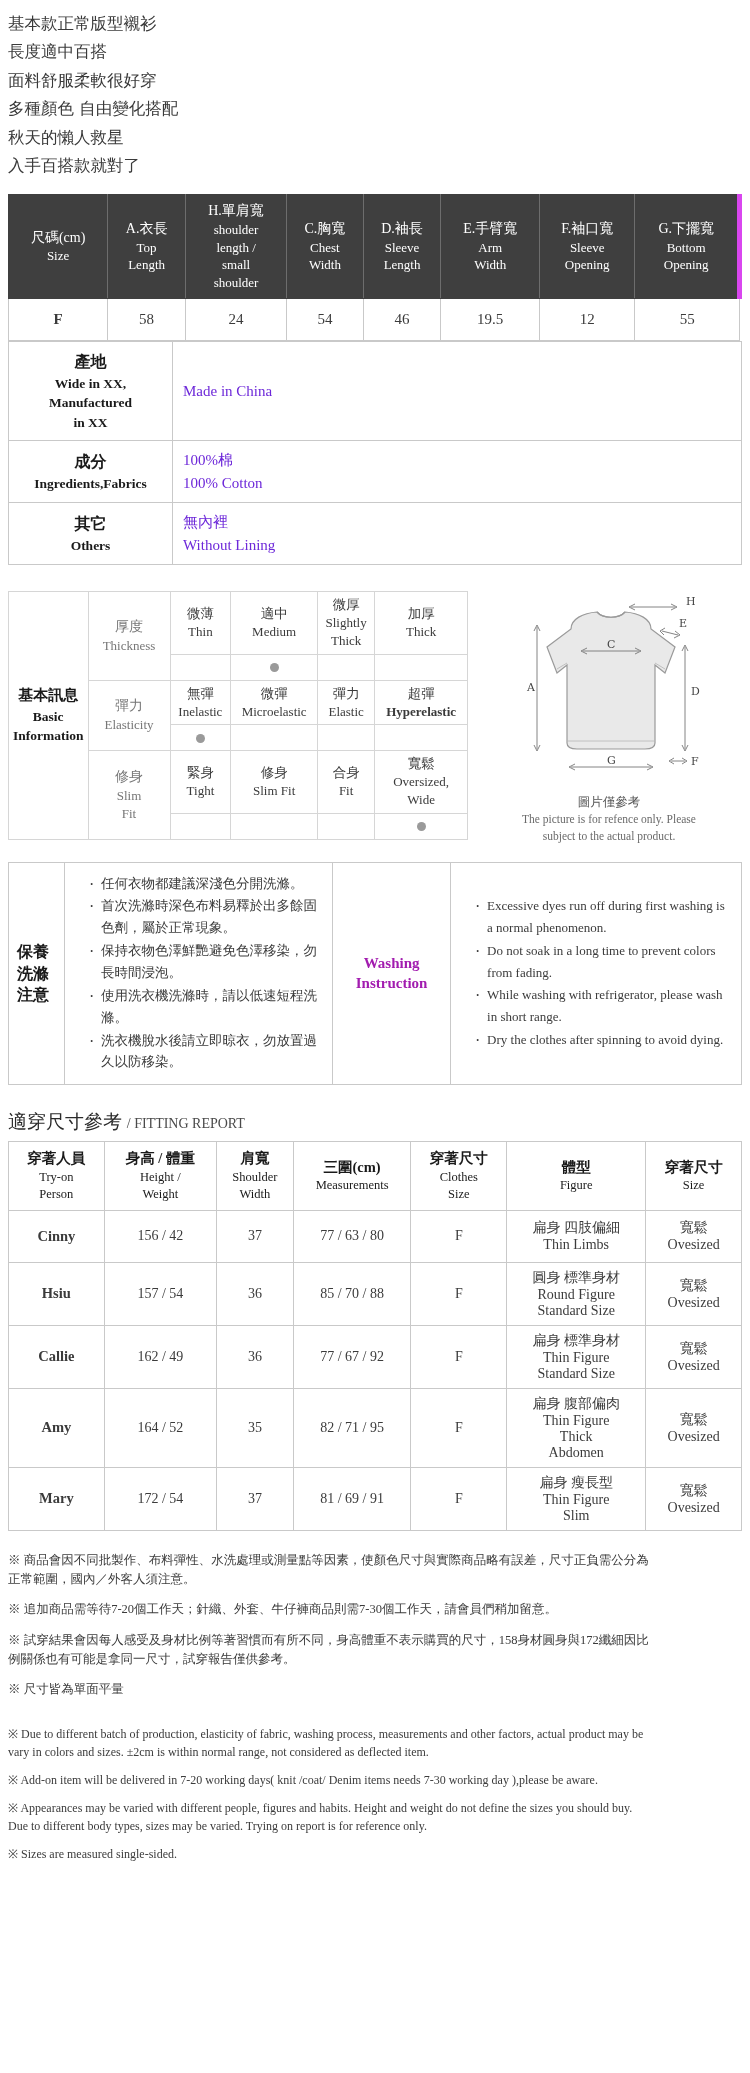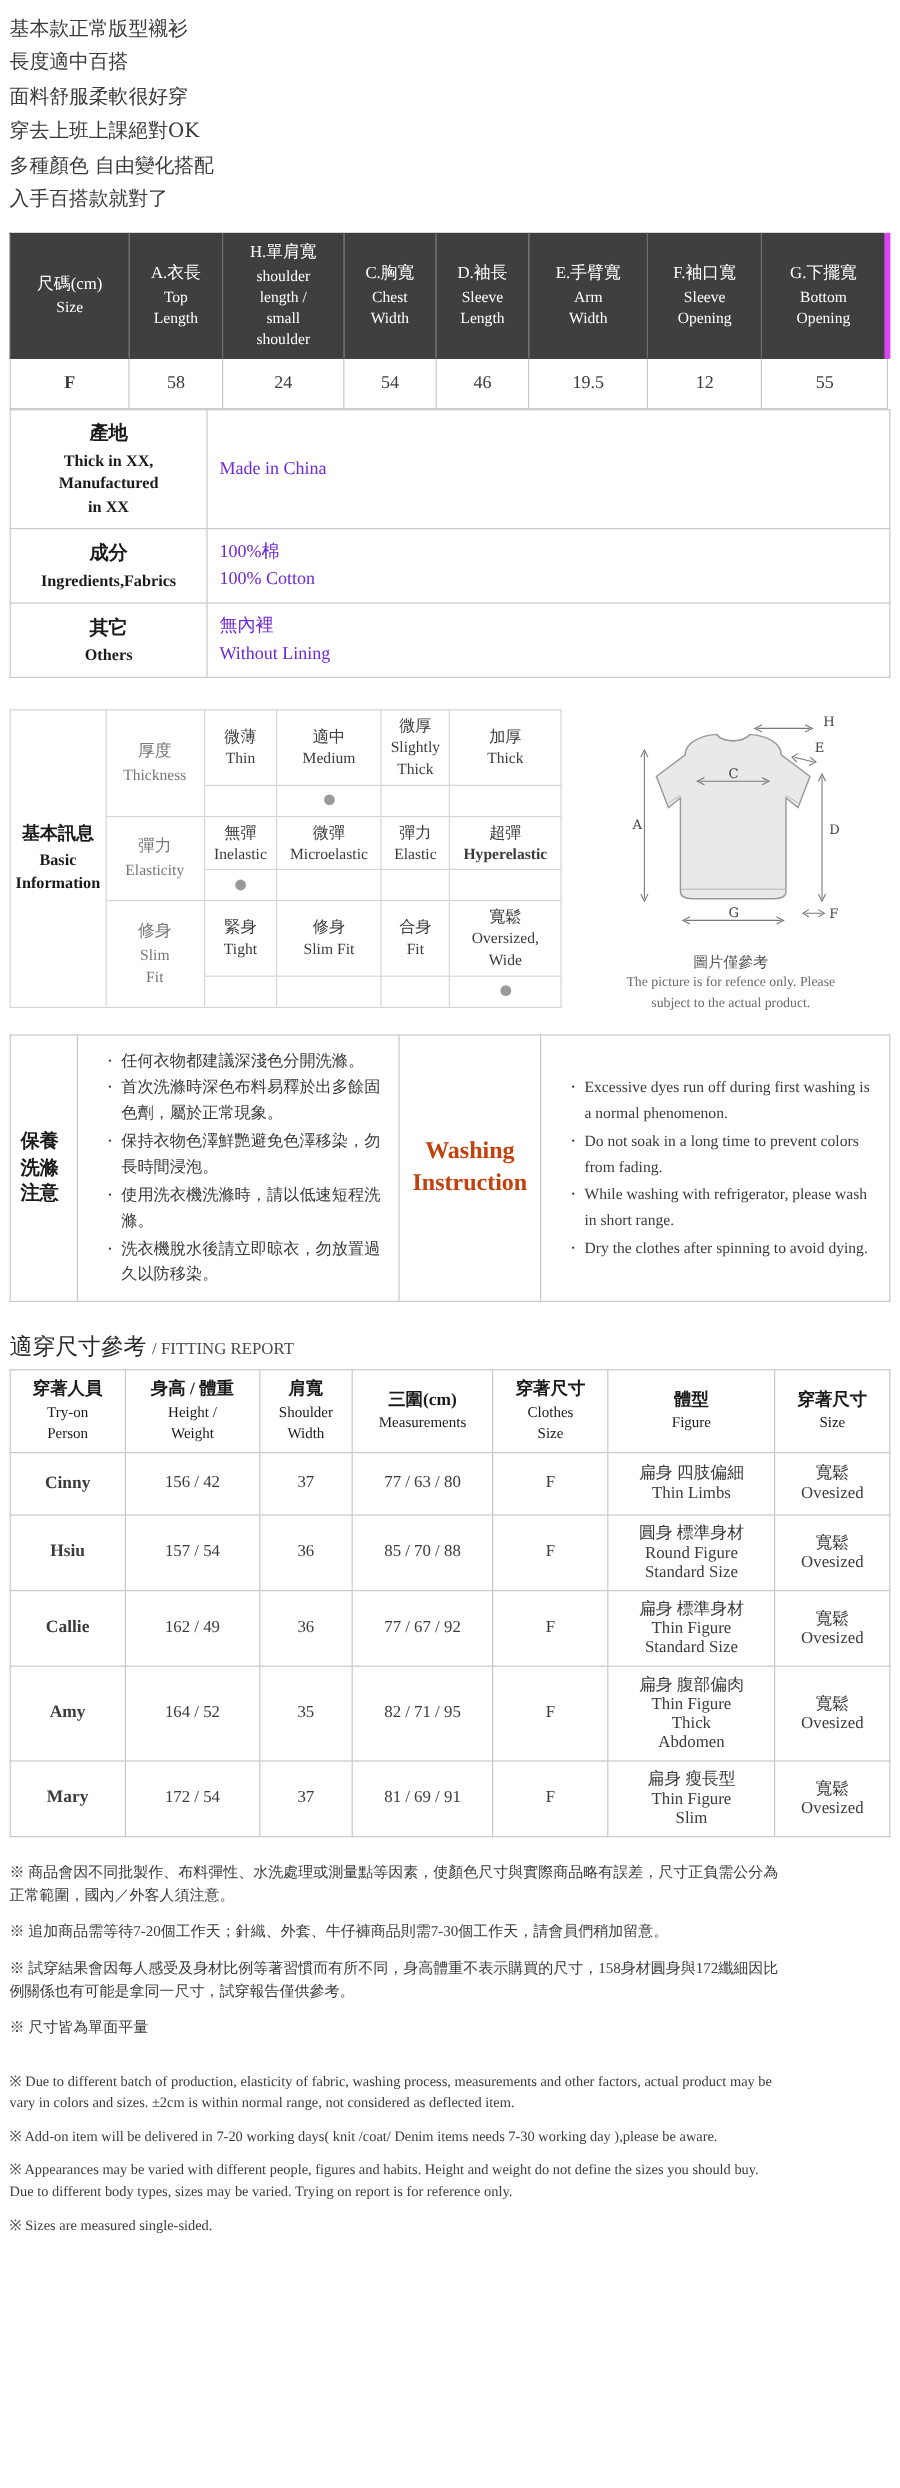"穿去上班上課絕對OK" div { html: <div>穿去上班上課絕對OK</div> -> none }
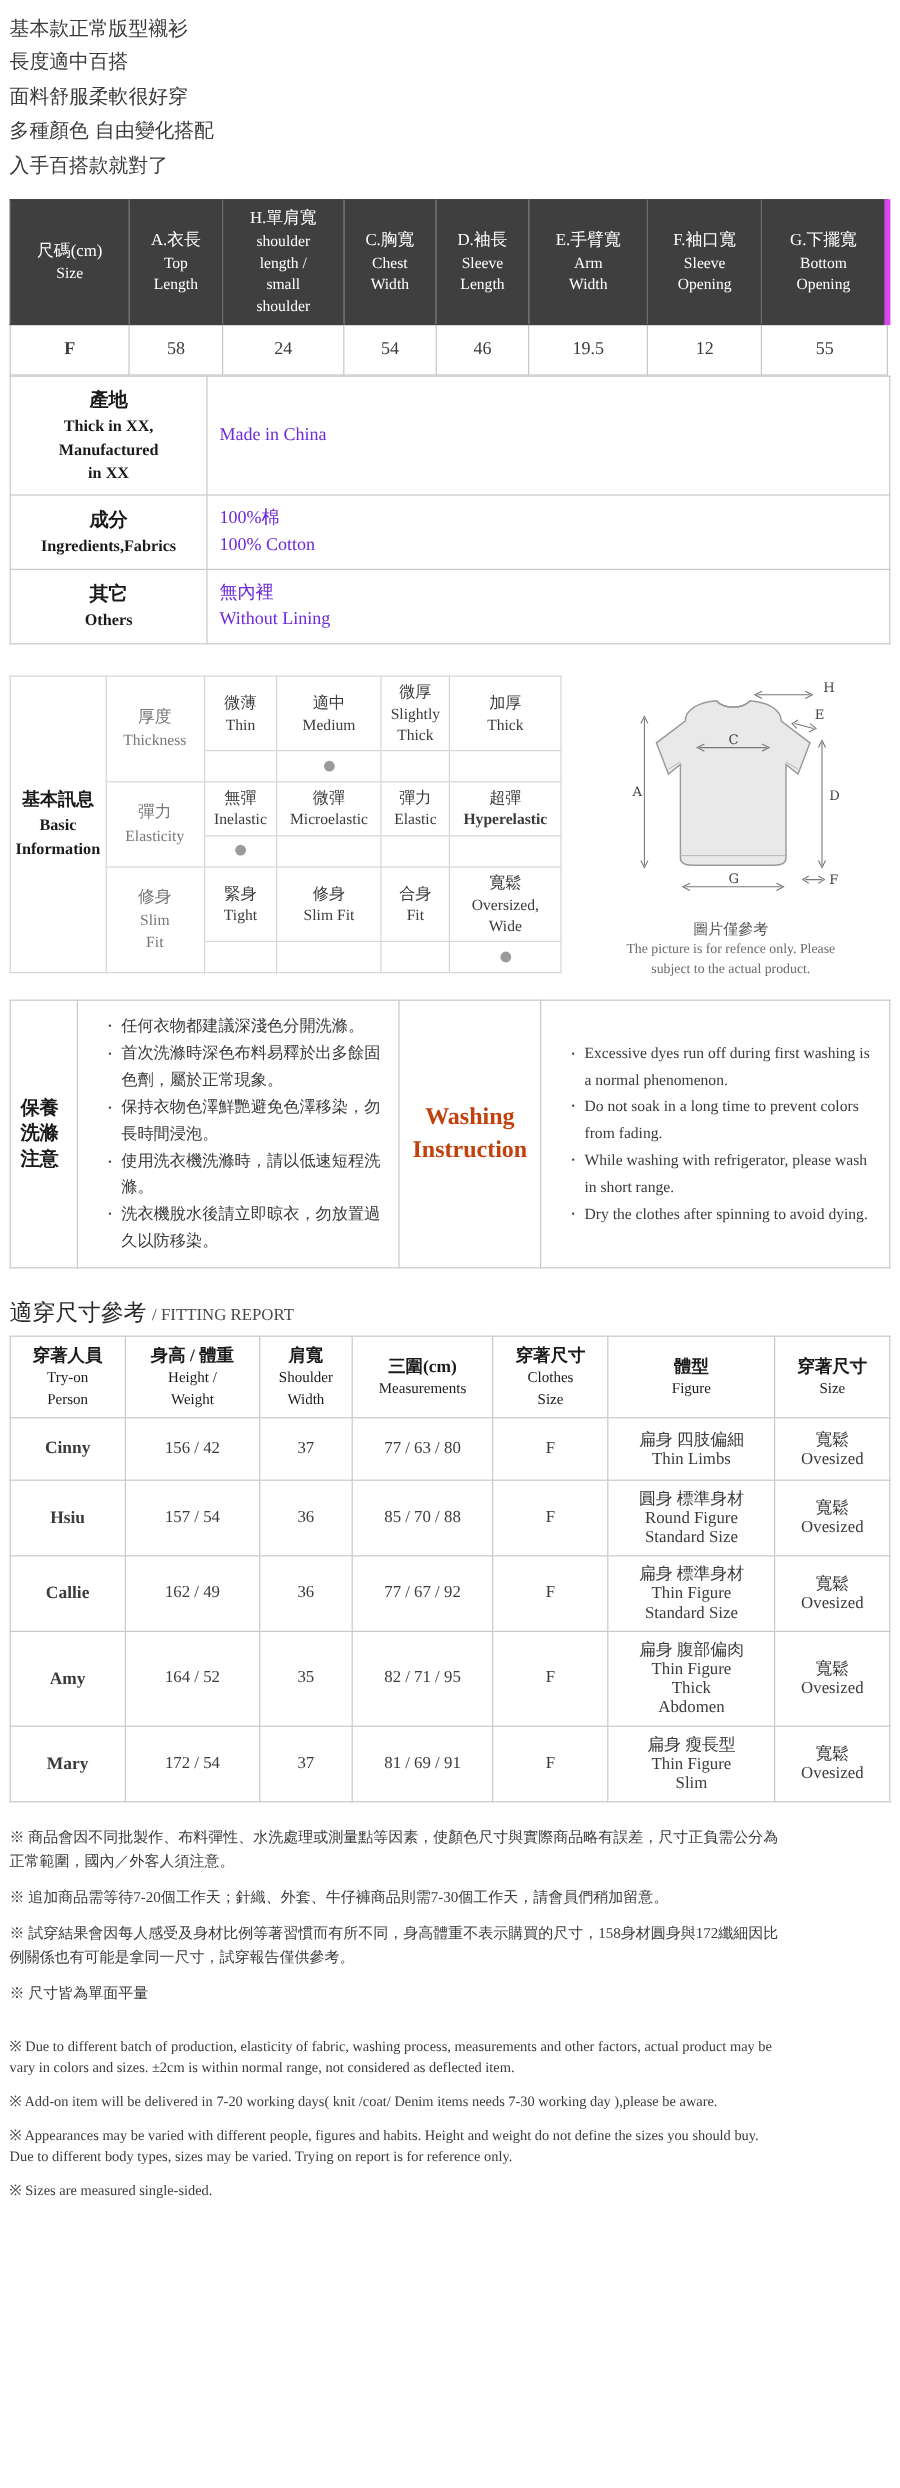"秋天的懶人救星" div { html: none -> <div>秋天的懶人救星</div> }
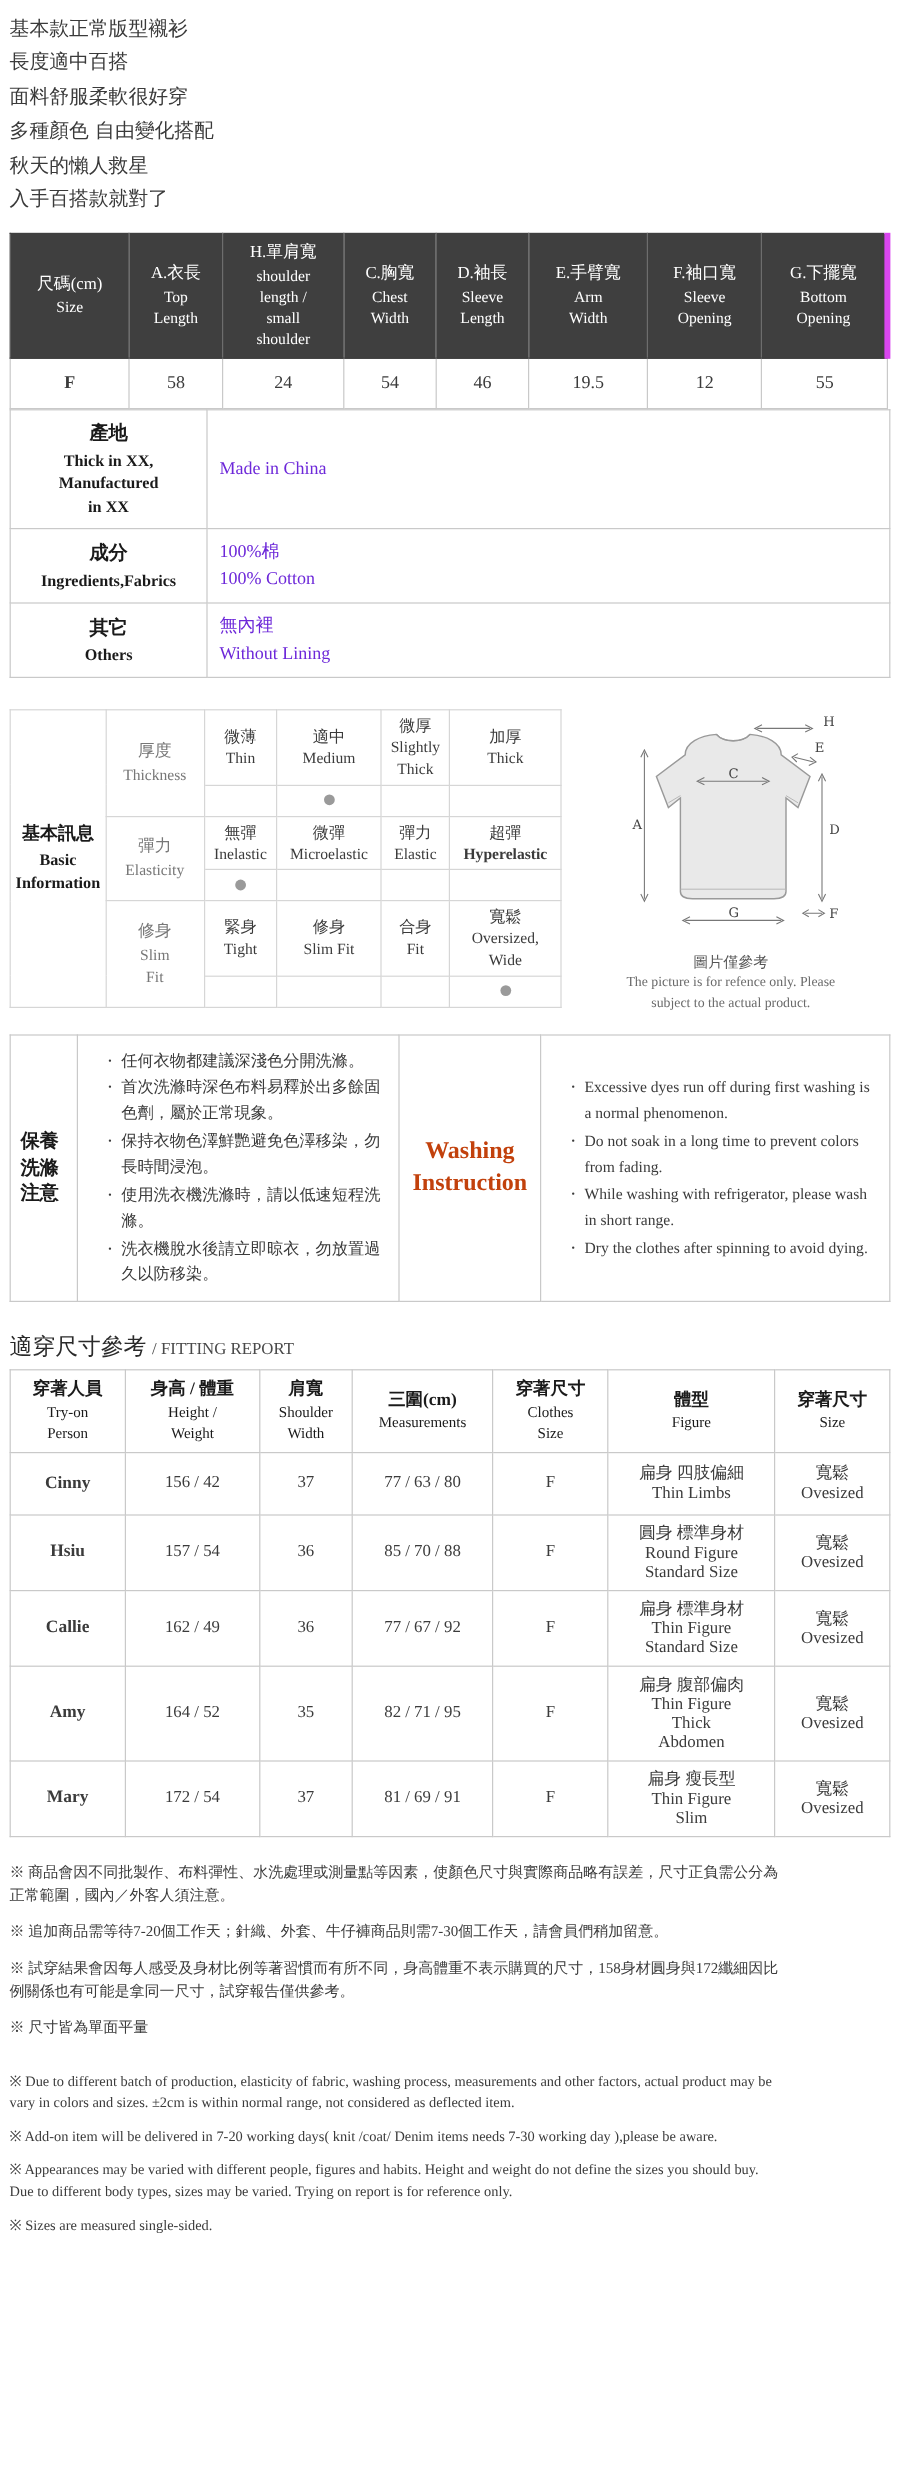"Thick in XX," span.en { text: Thick -> Wide }
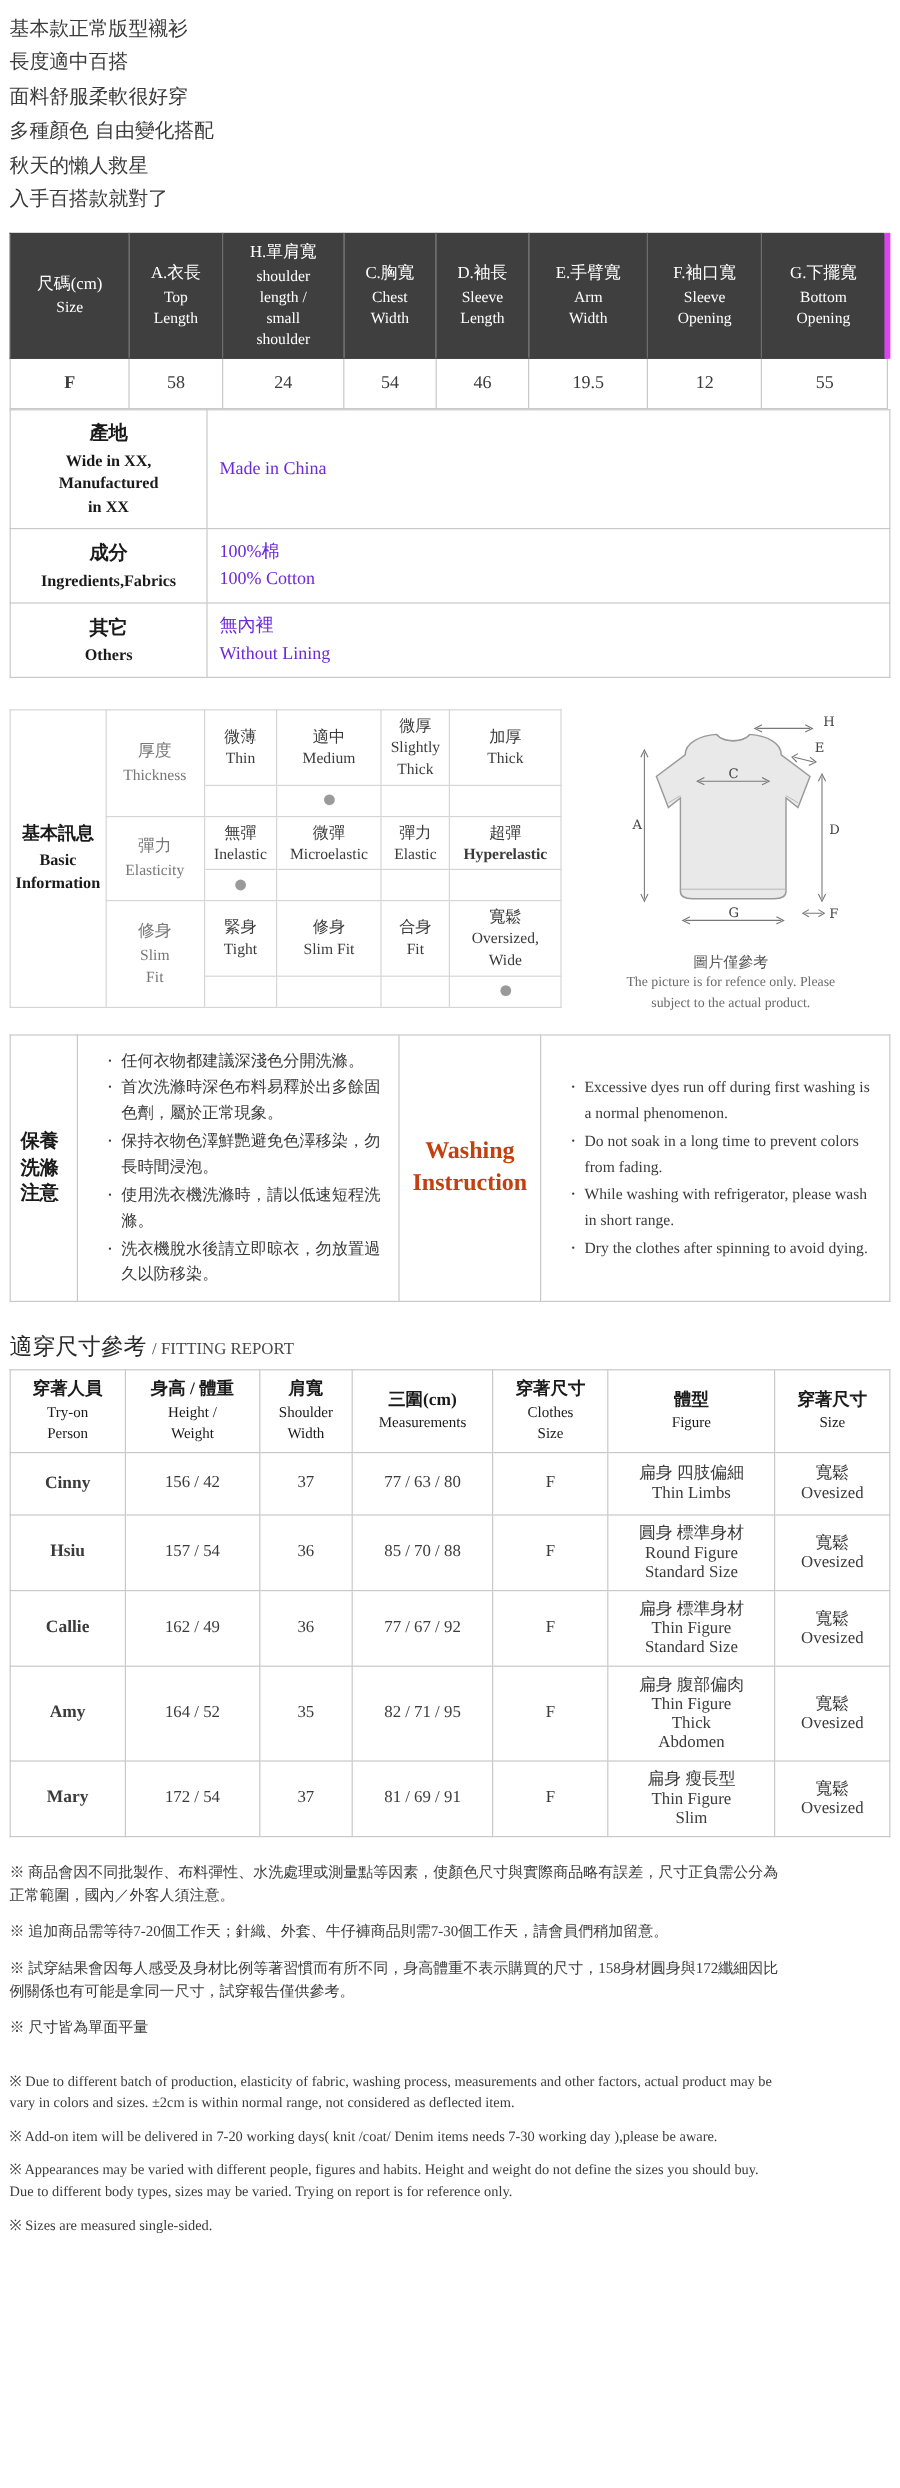"Washing" .wash-table td.lbl-en { color: #c2410c -> #a21caf; font-size: 20px -> 15px }
